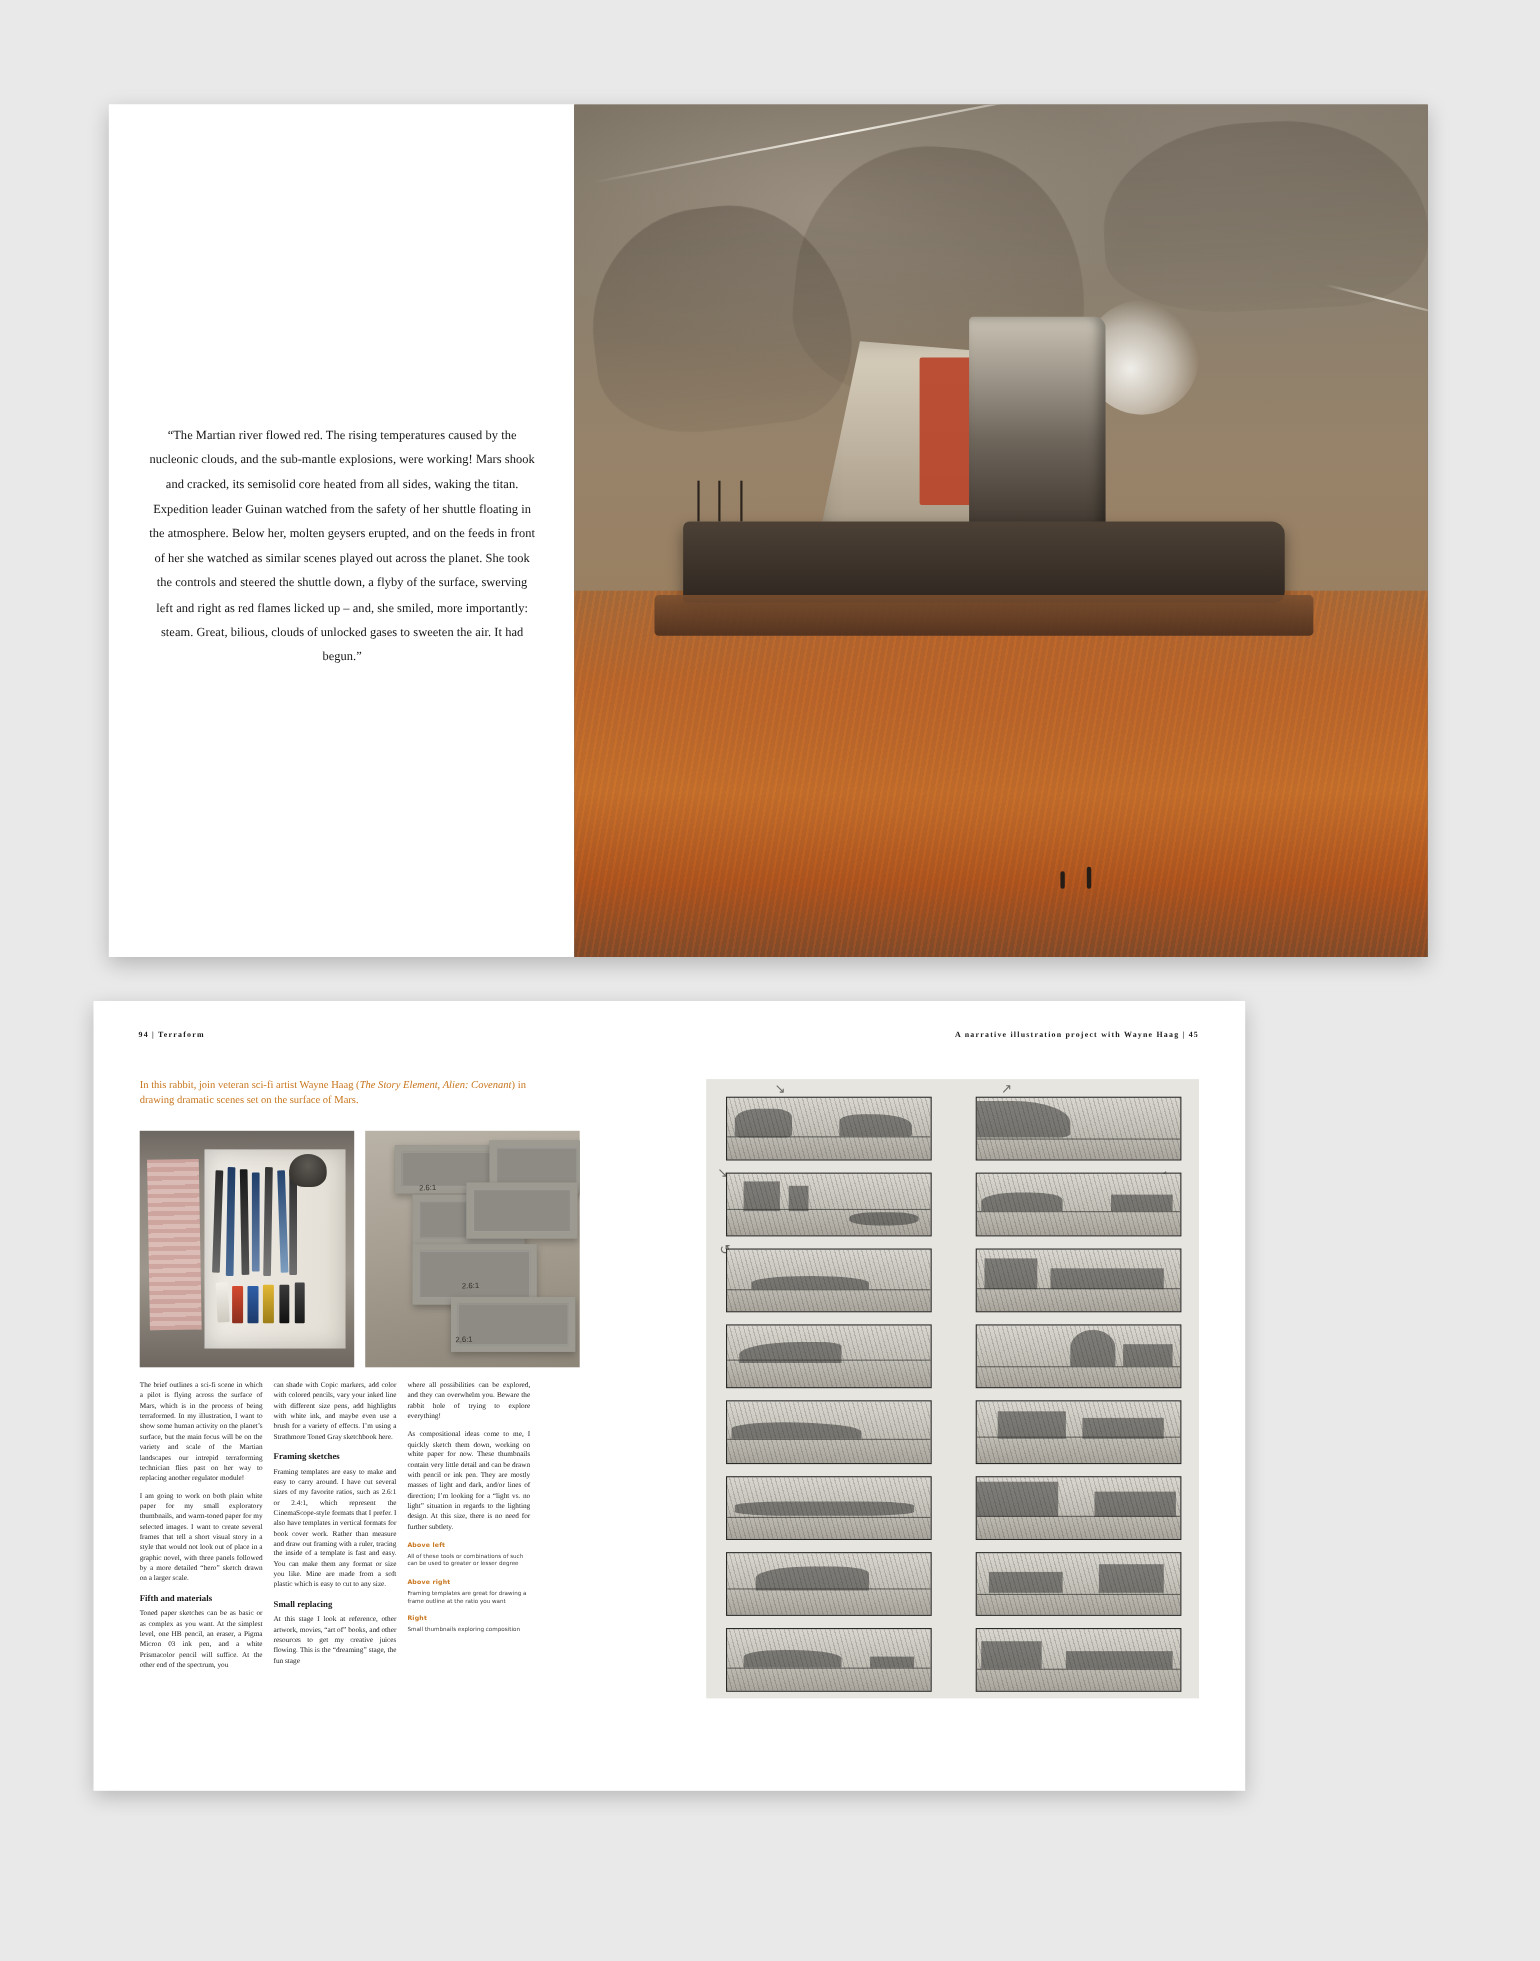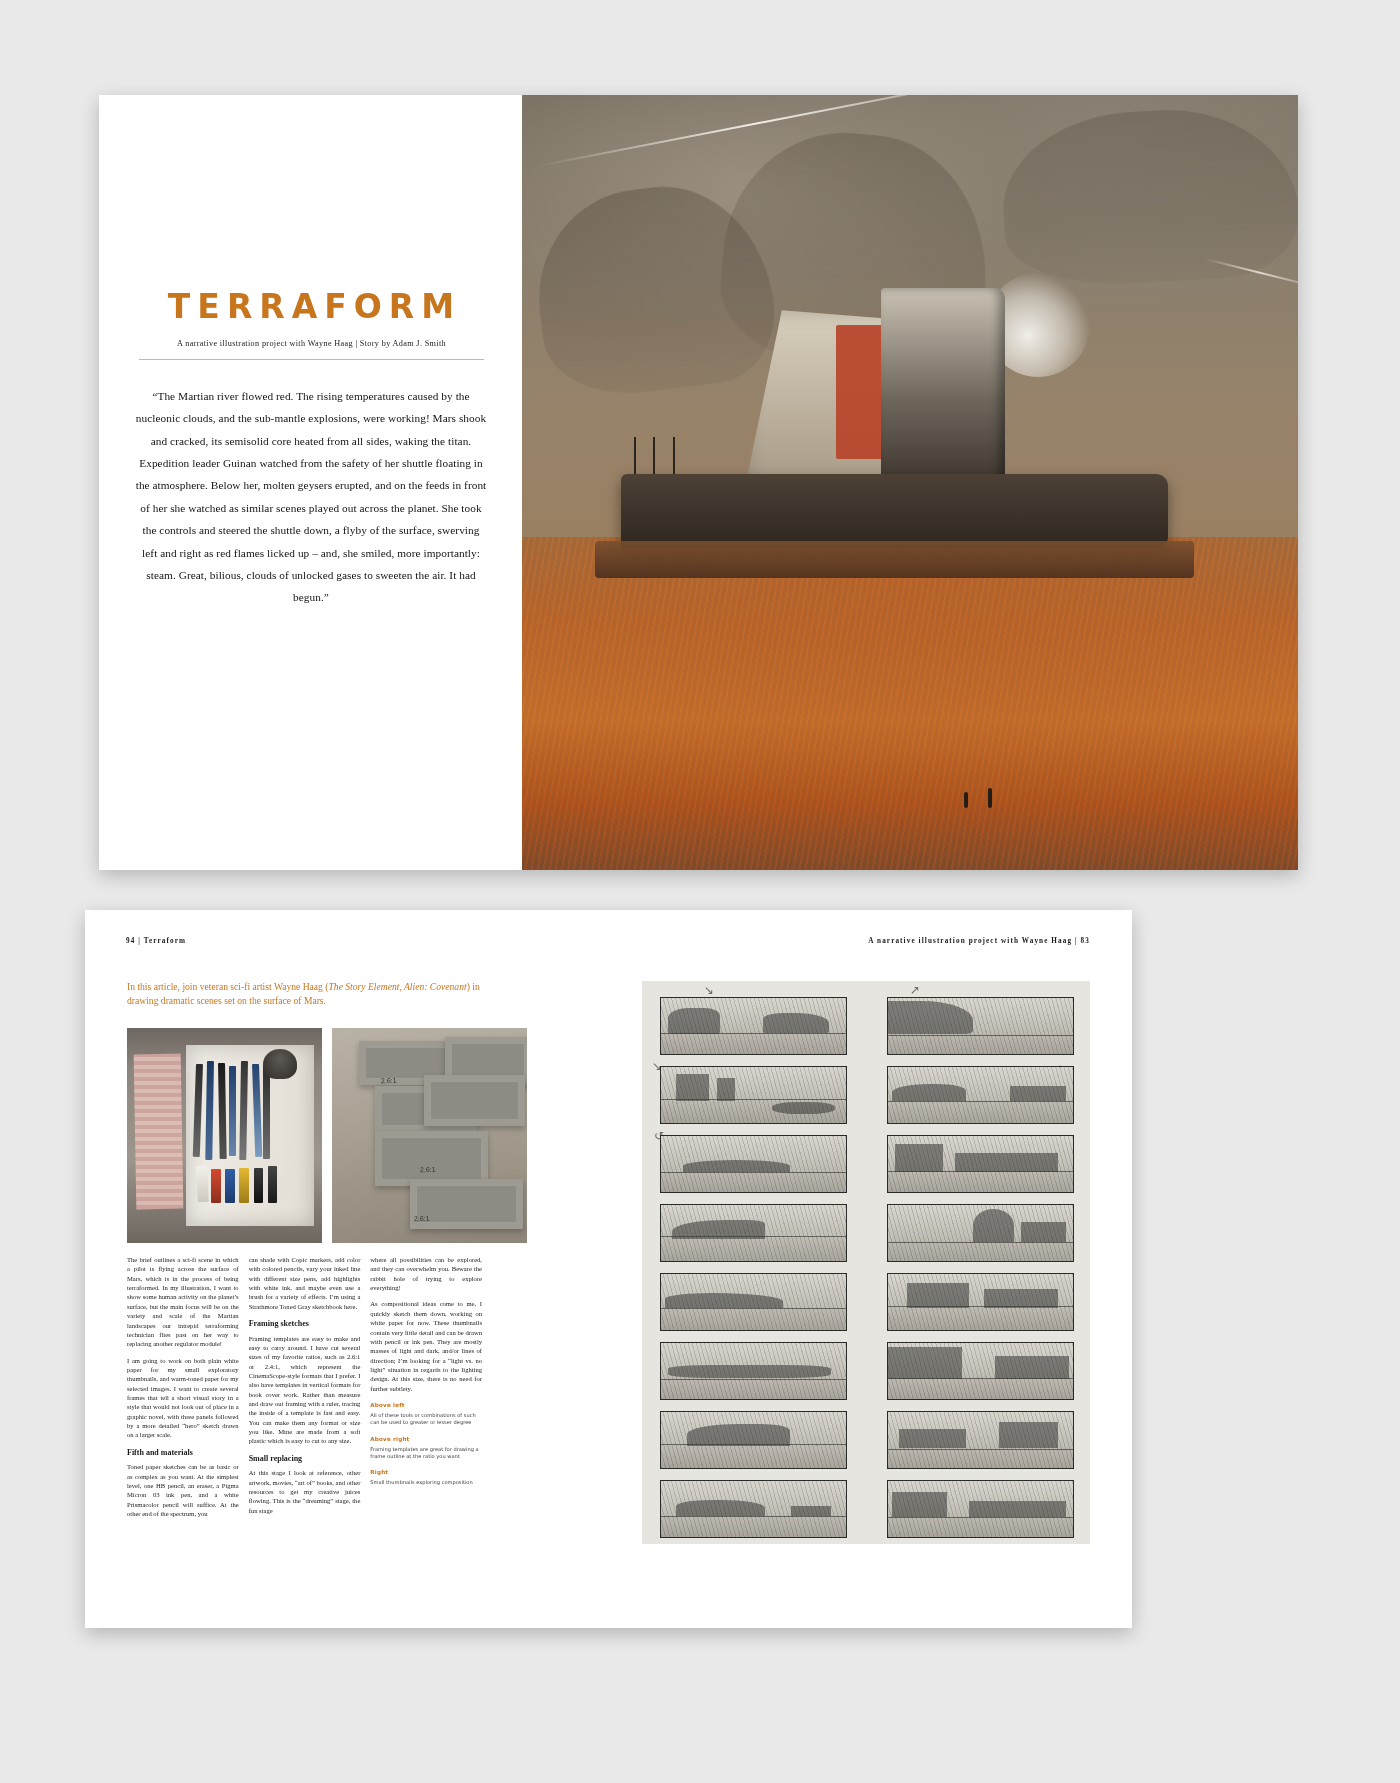"TERRAFORM" div.title-block { html: <div> <div>TERRAFORM</div> <div>A narrative illustration project with Wayne Haag | Story by Adam J. Smith</div> <div></div> </div> -> none }
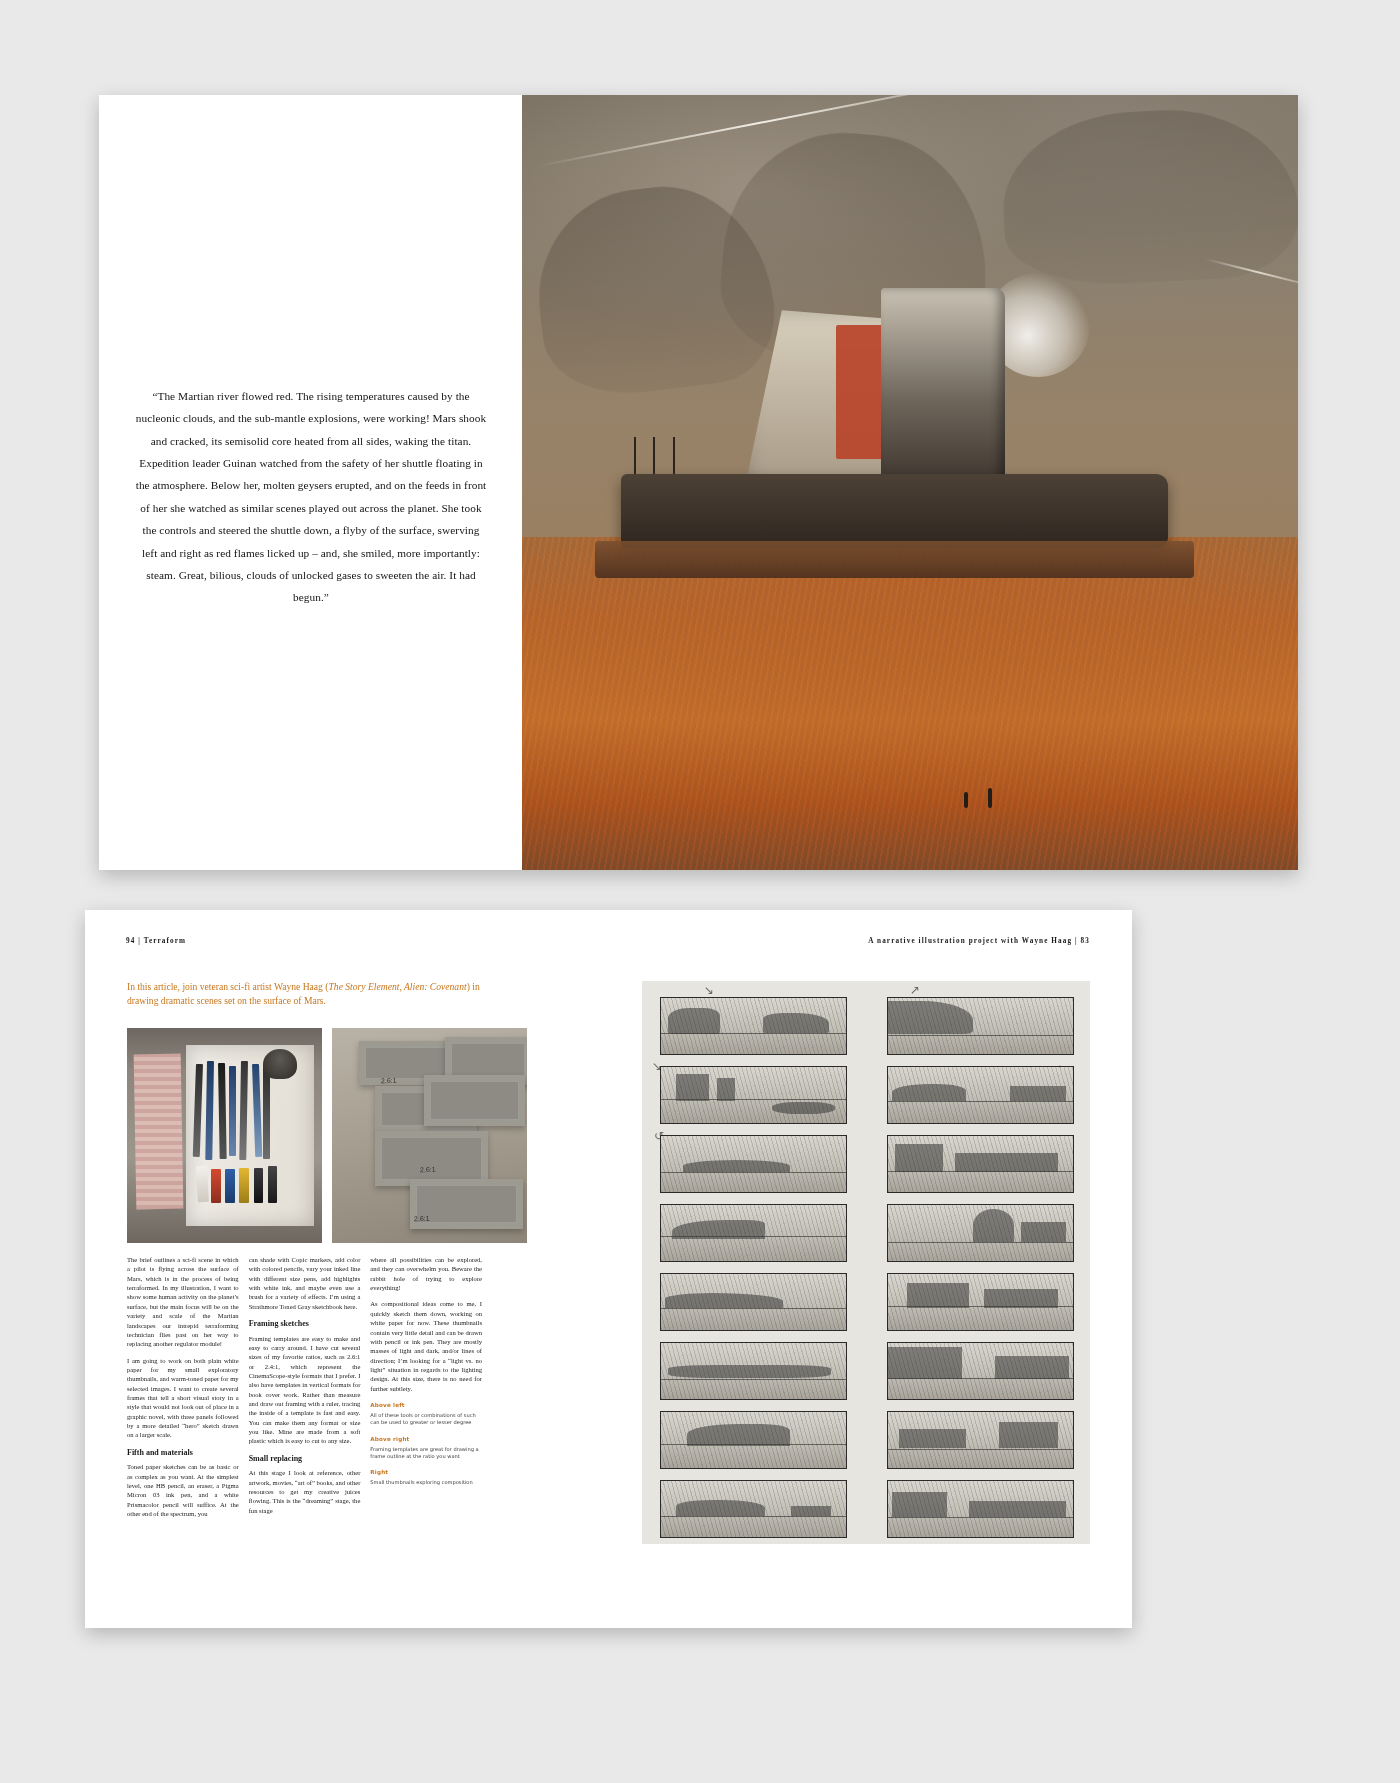"A narrative illustration project with" div.folio { text: 83 -> 45 }
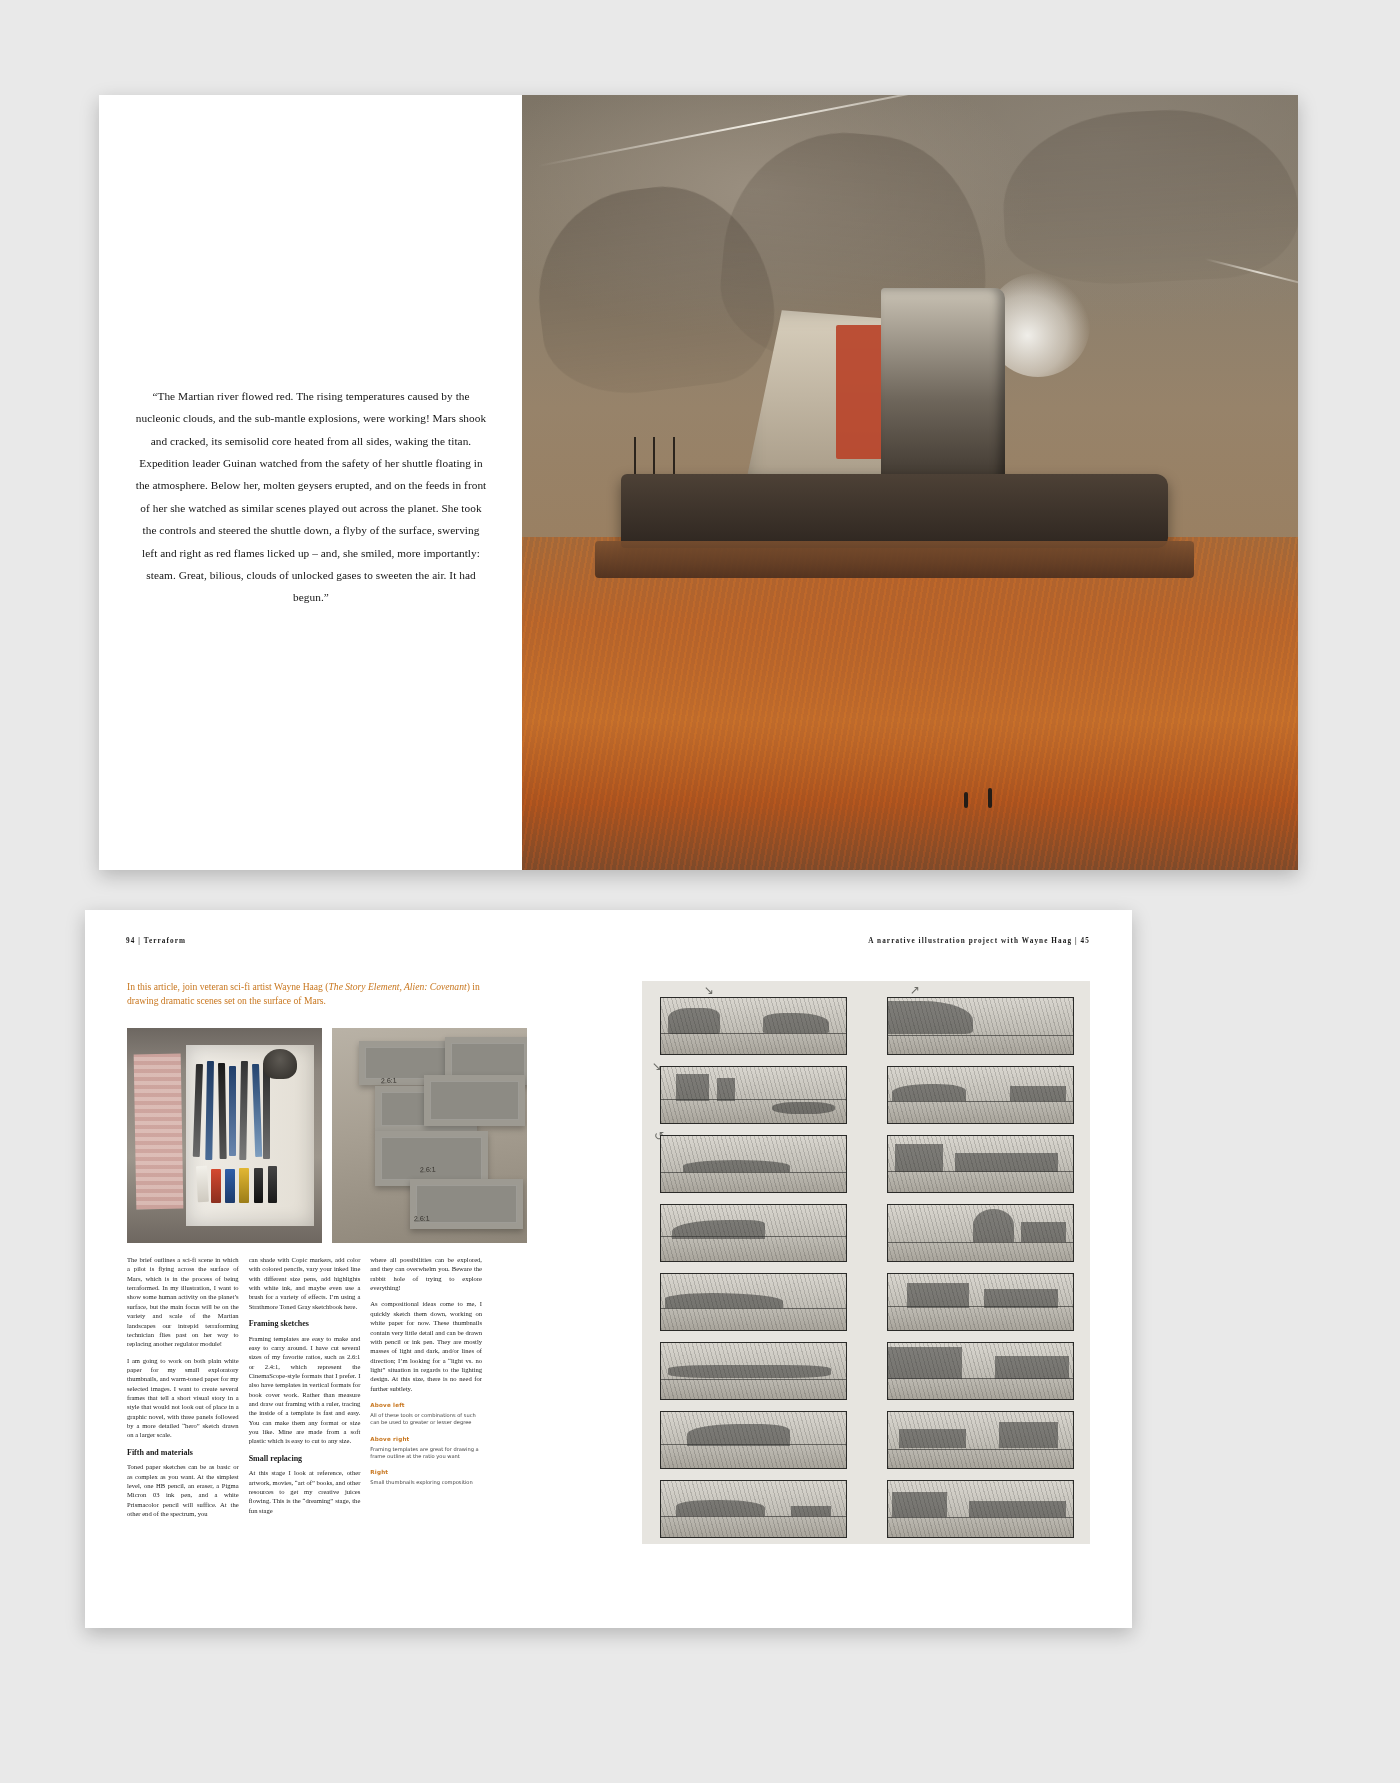"In this article, join veteran" span { text: article -> rabbit }
